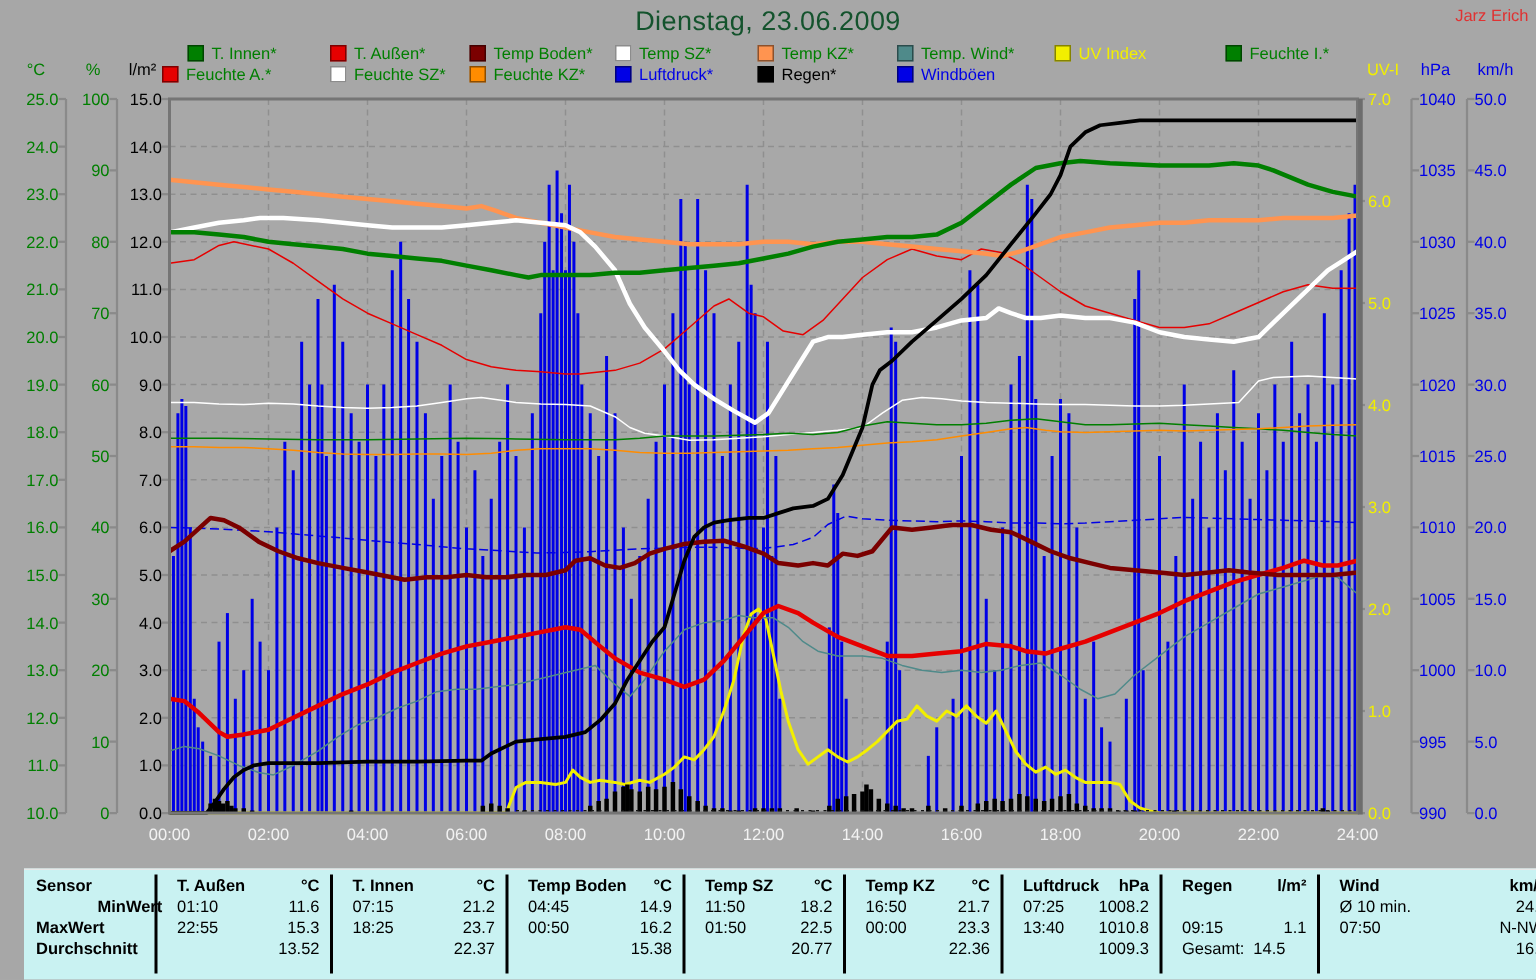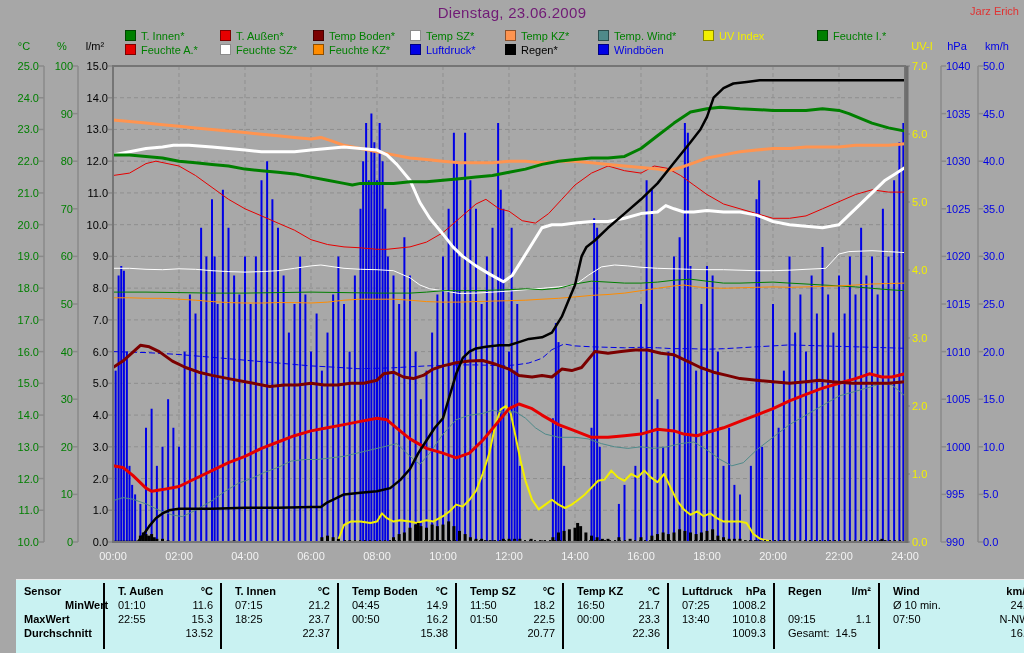"Dienstag, 23.06.2009" #title-bar { color: #701a75 -> #14532d; font-size: 15px -> 18px }
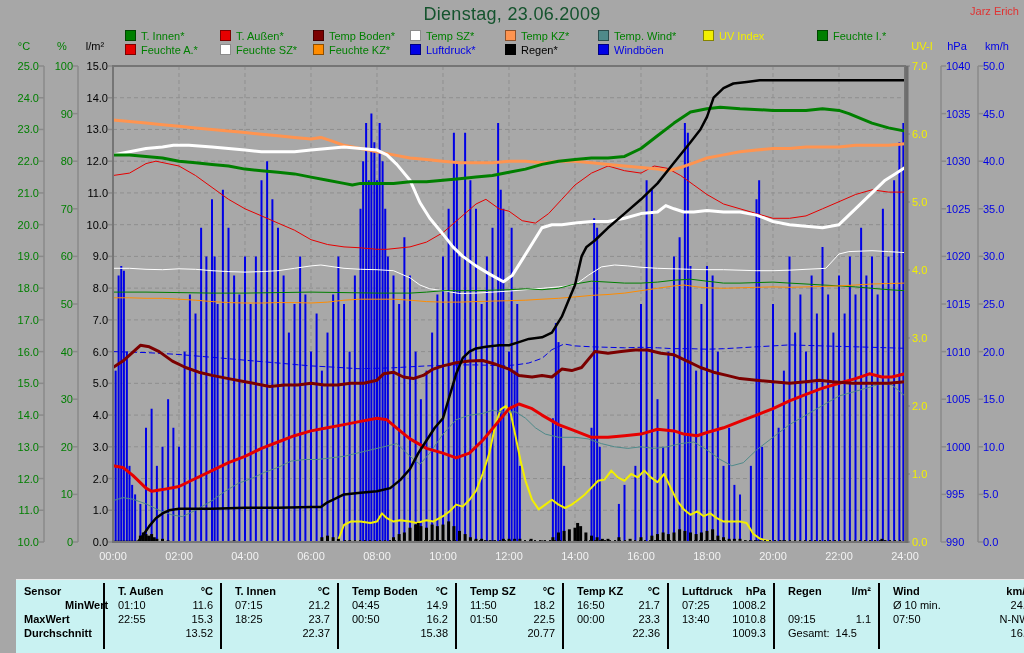"Feuchte A.*" div.lg-item { left: 125px -> 108px }
